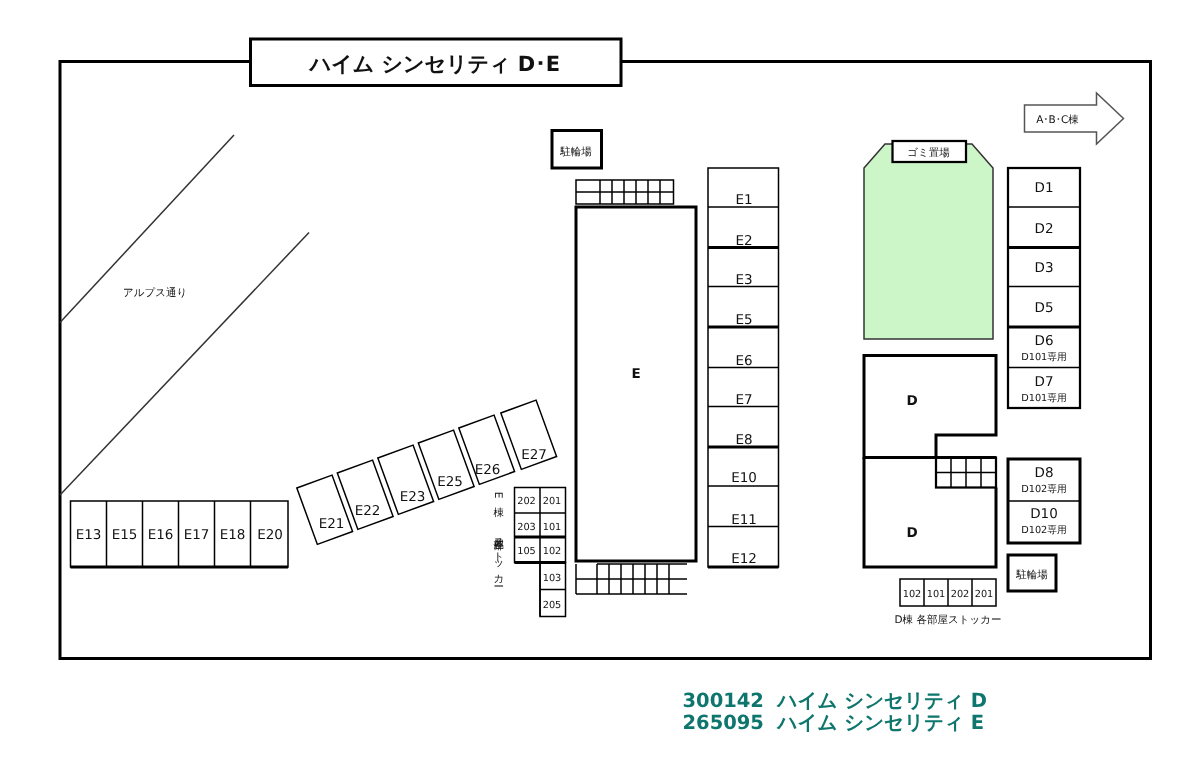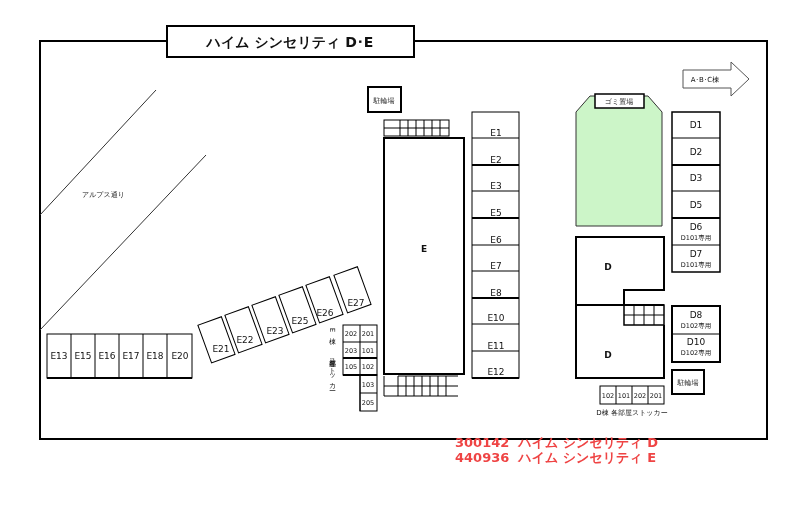"300142 ハイム シンセリティ D" .footer { color: #ef4444 -> #0f766e; top: 435px -> 460px }
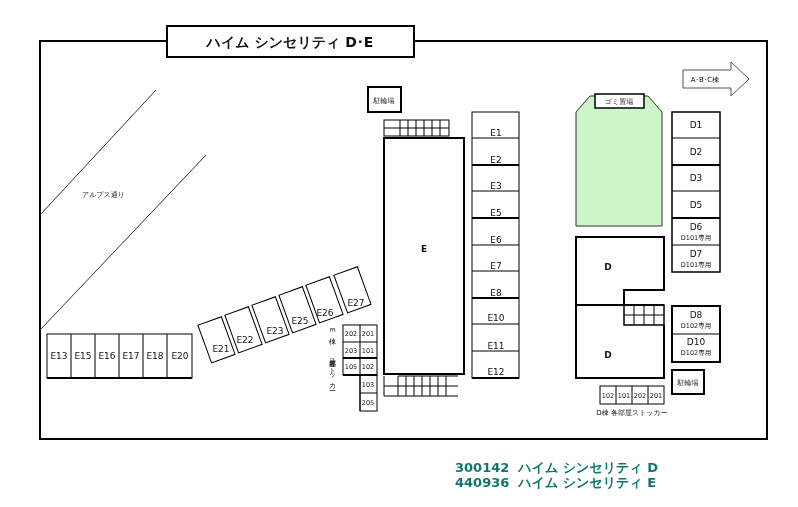"440936" span { text: 440936 -> 265095 }
